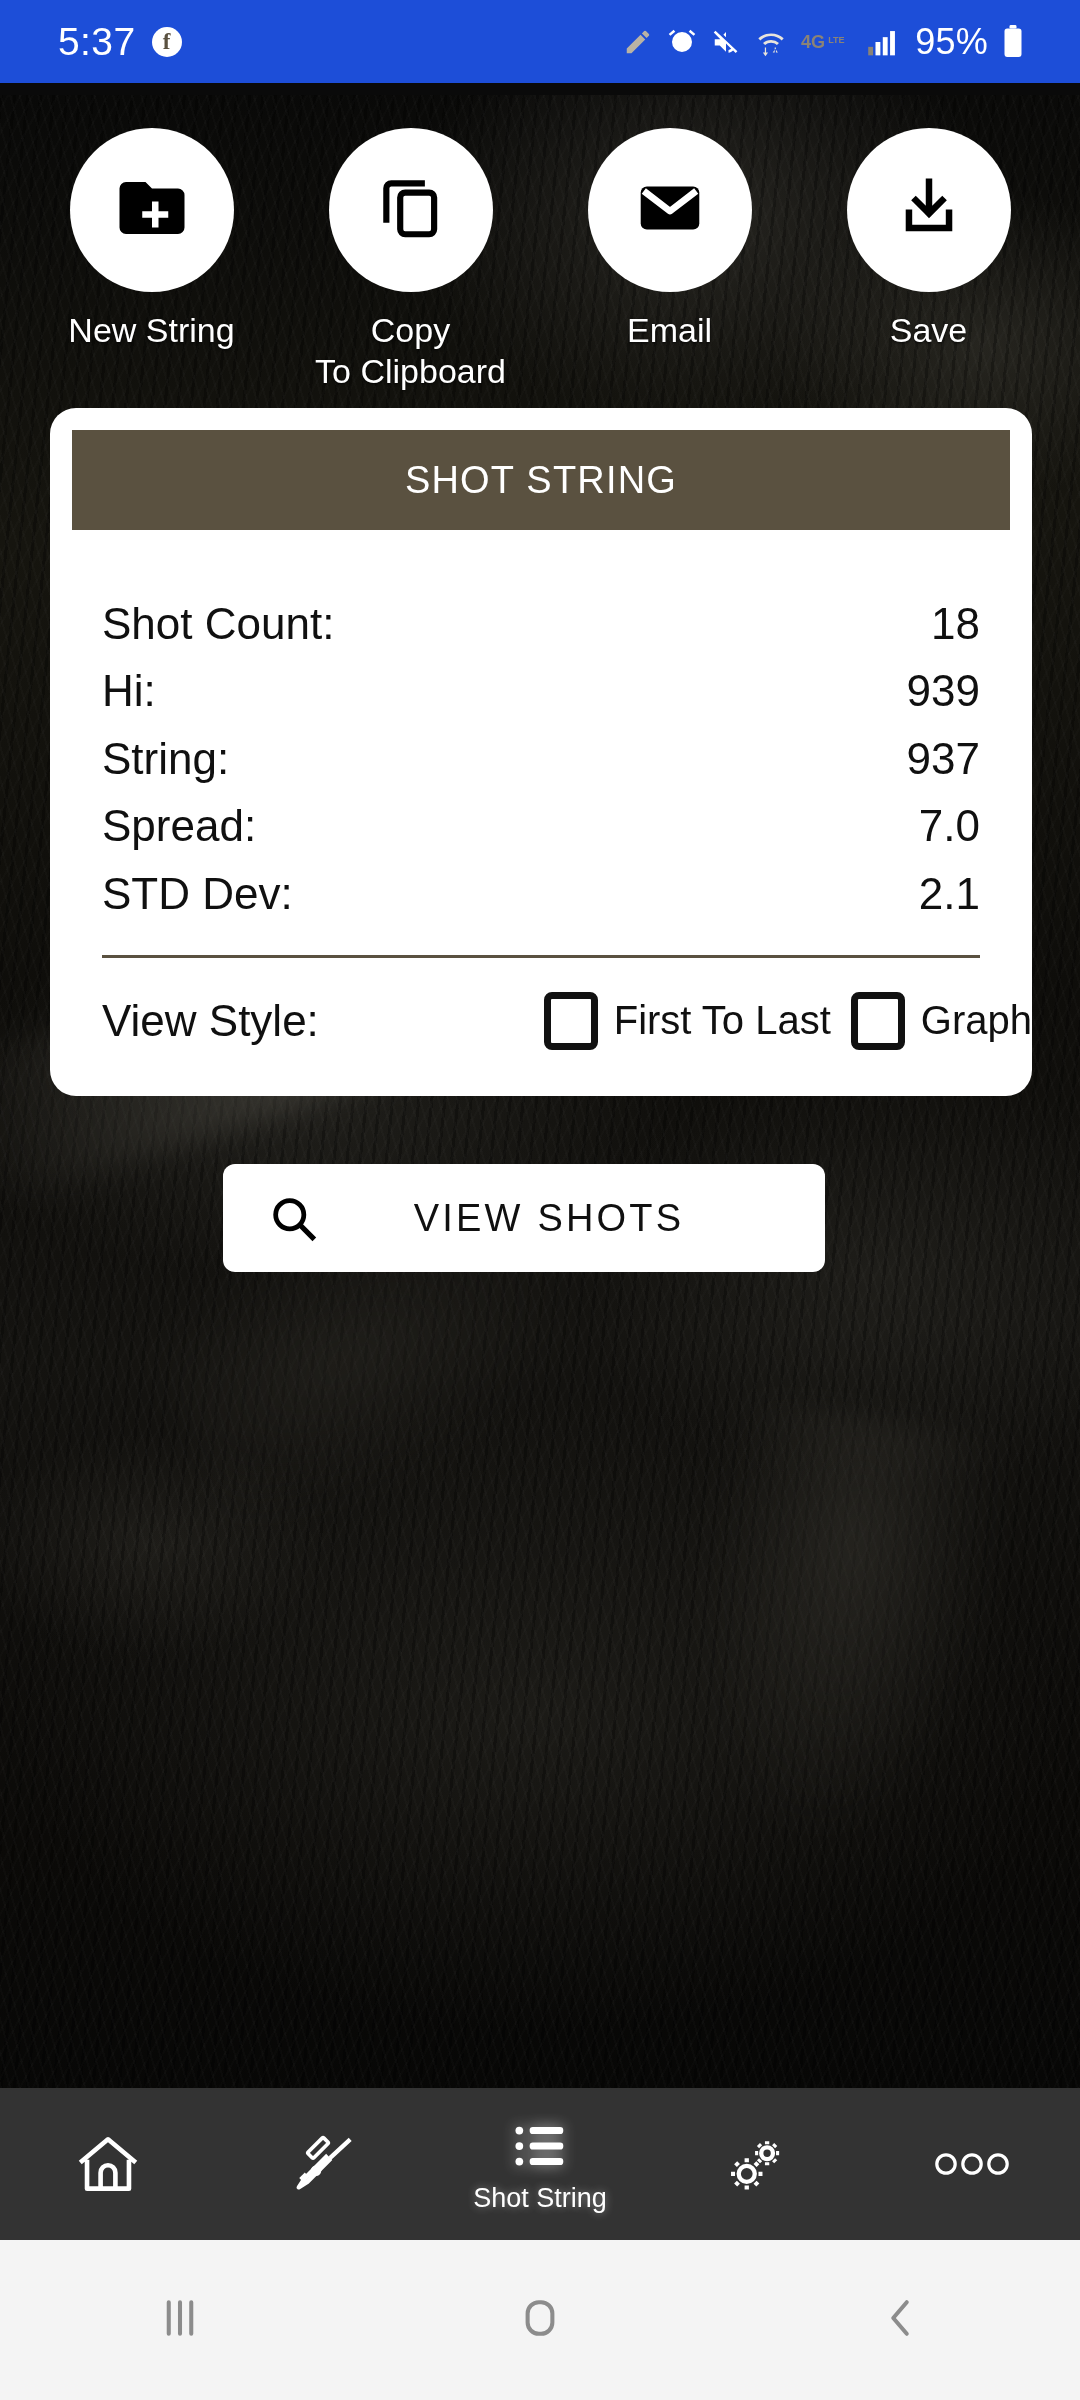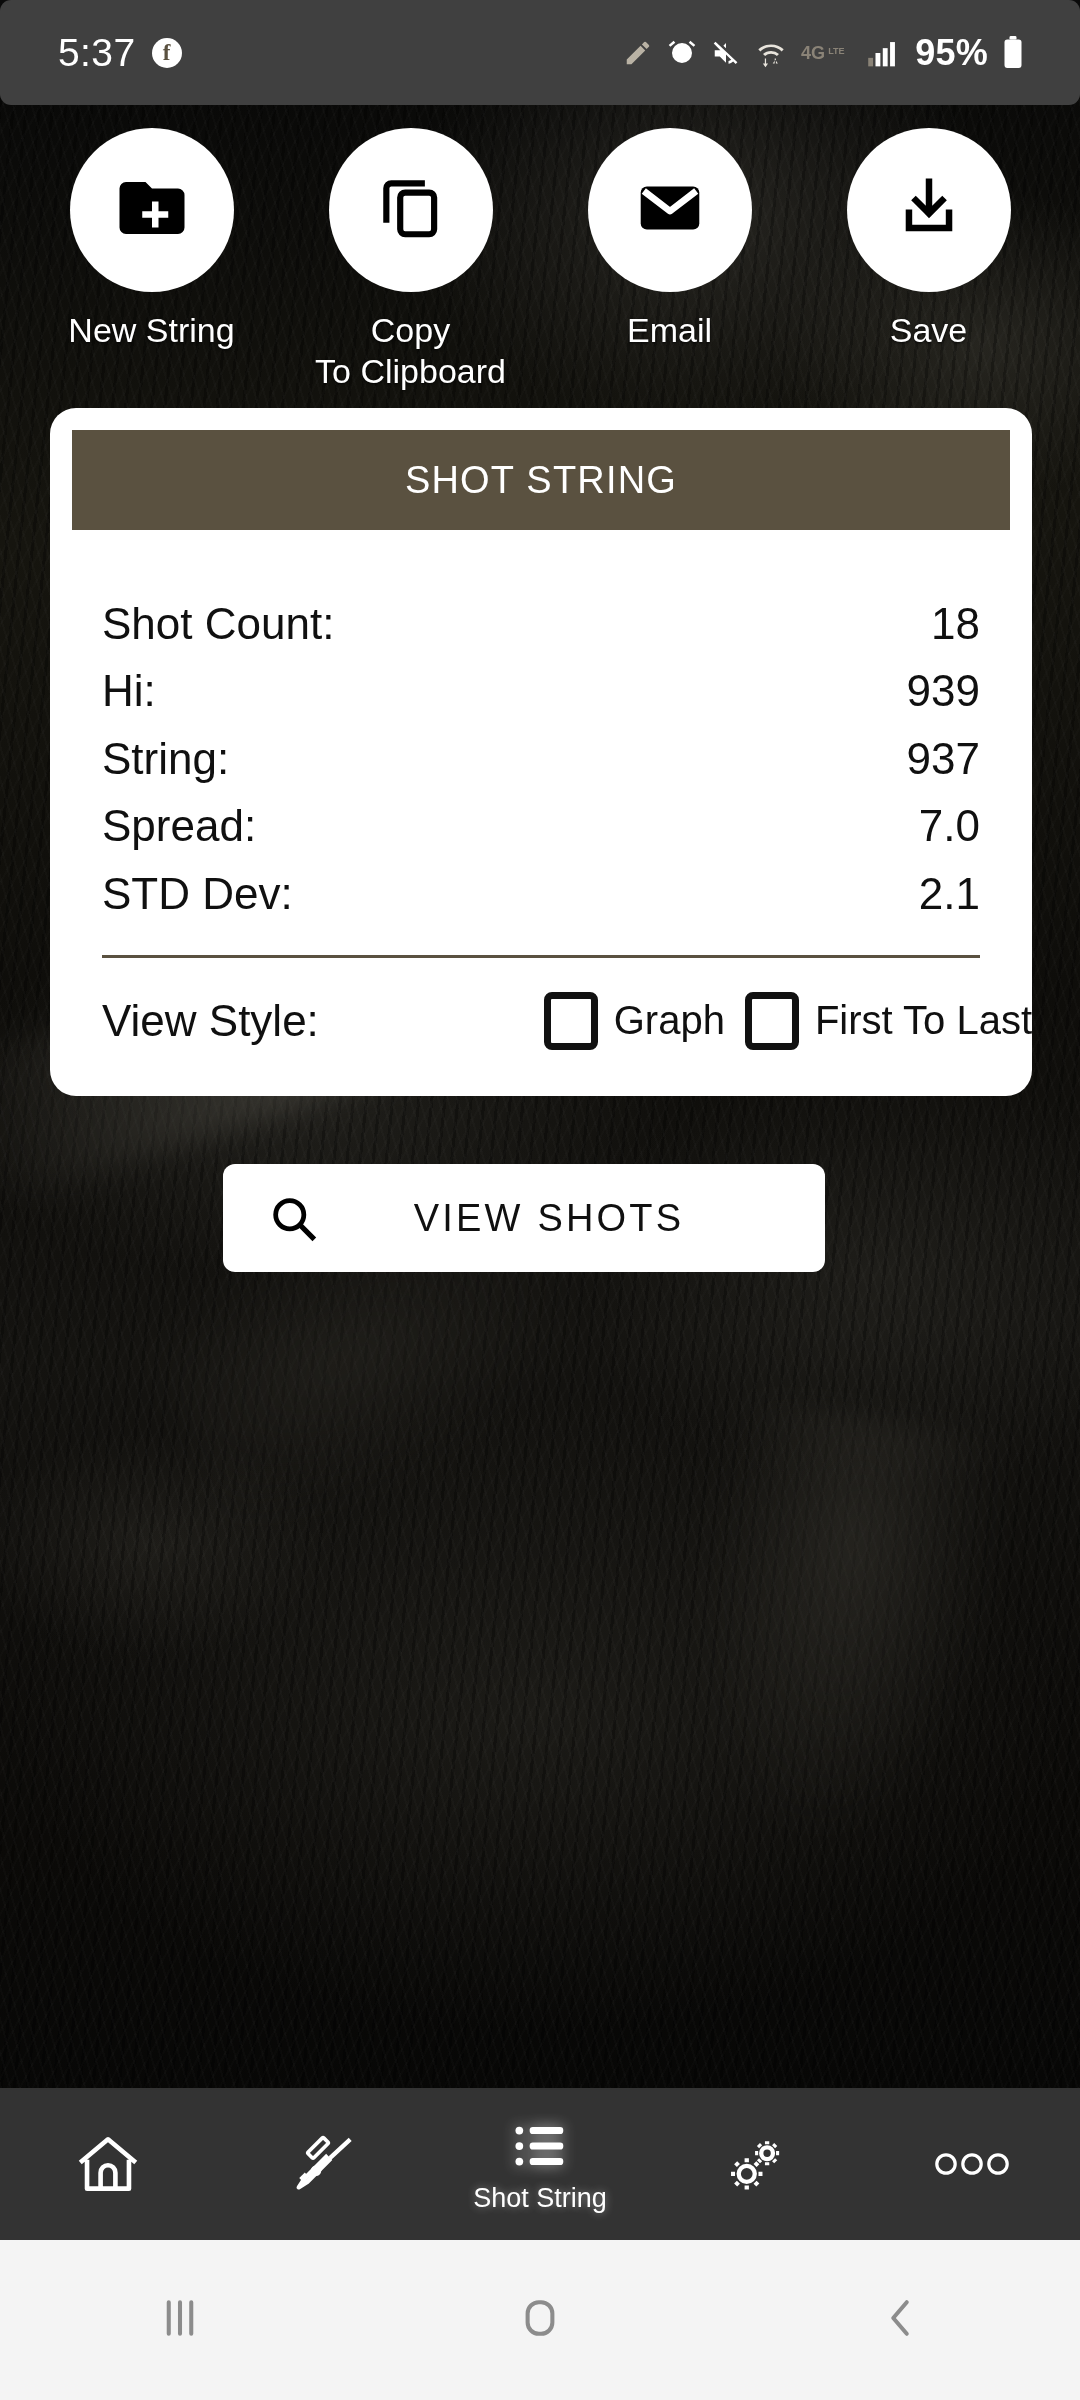"5:37" .statusbar { background: #404040 -> #1d4ed8; border-radius: 11px -> none; height: 105px -> 83px }
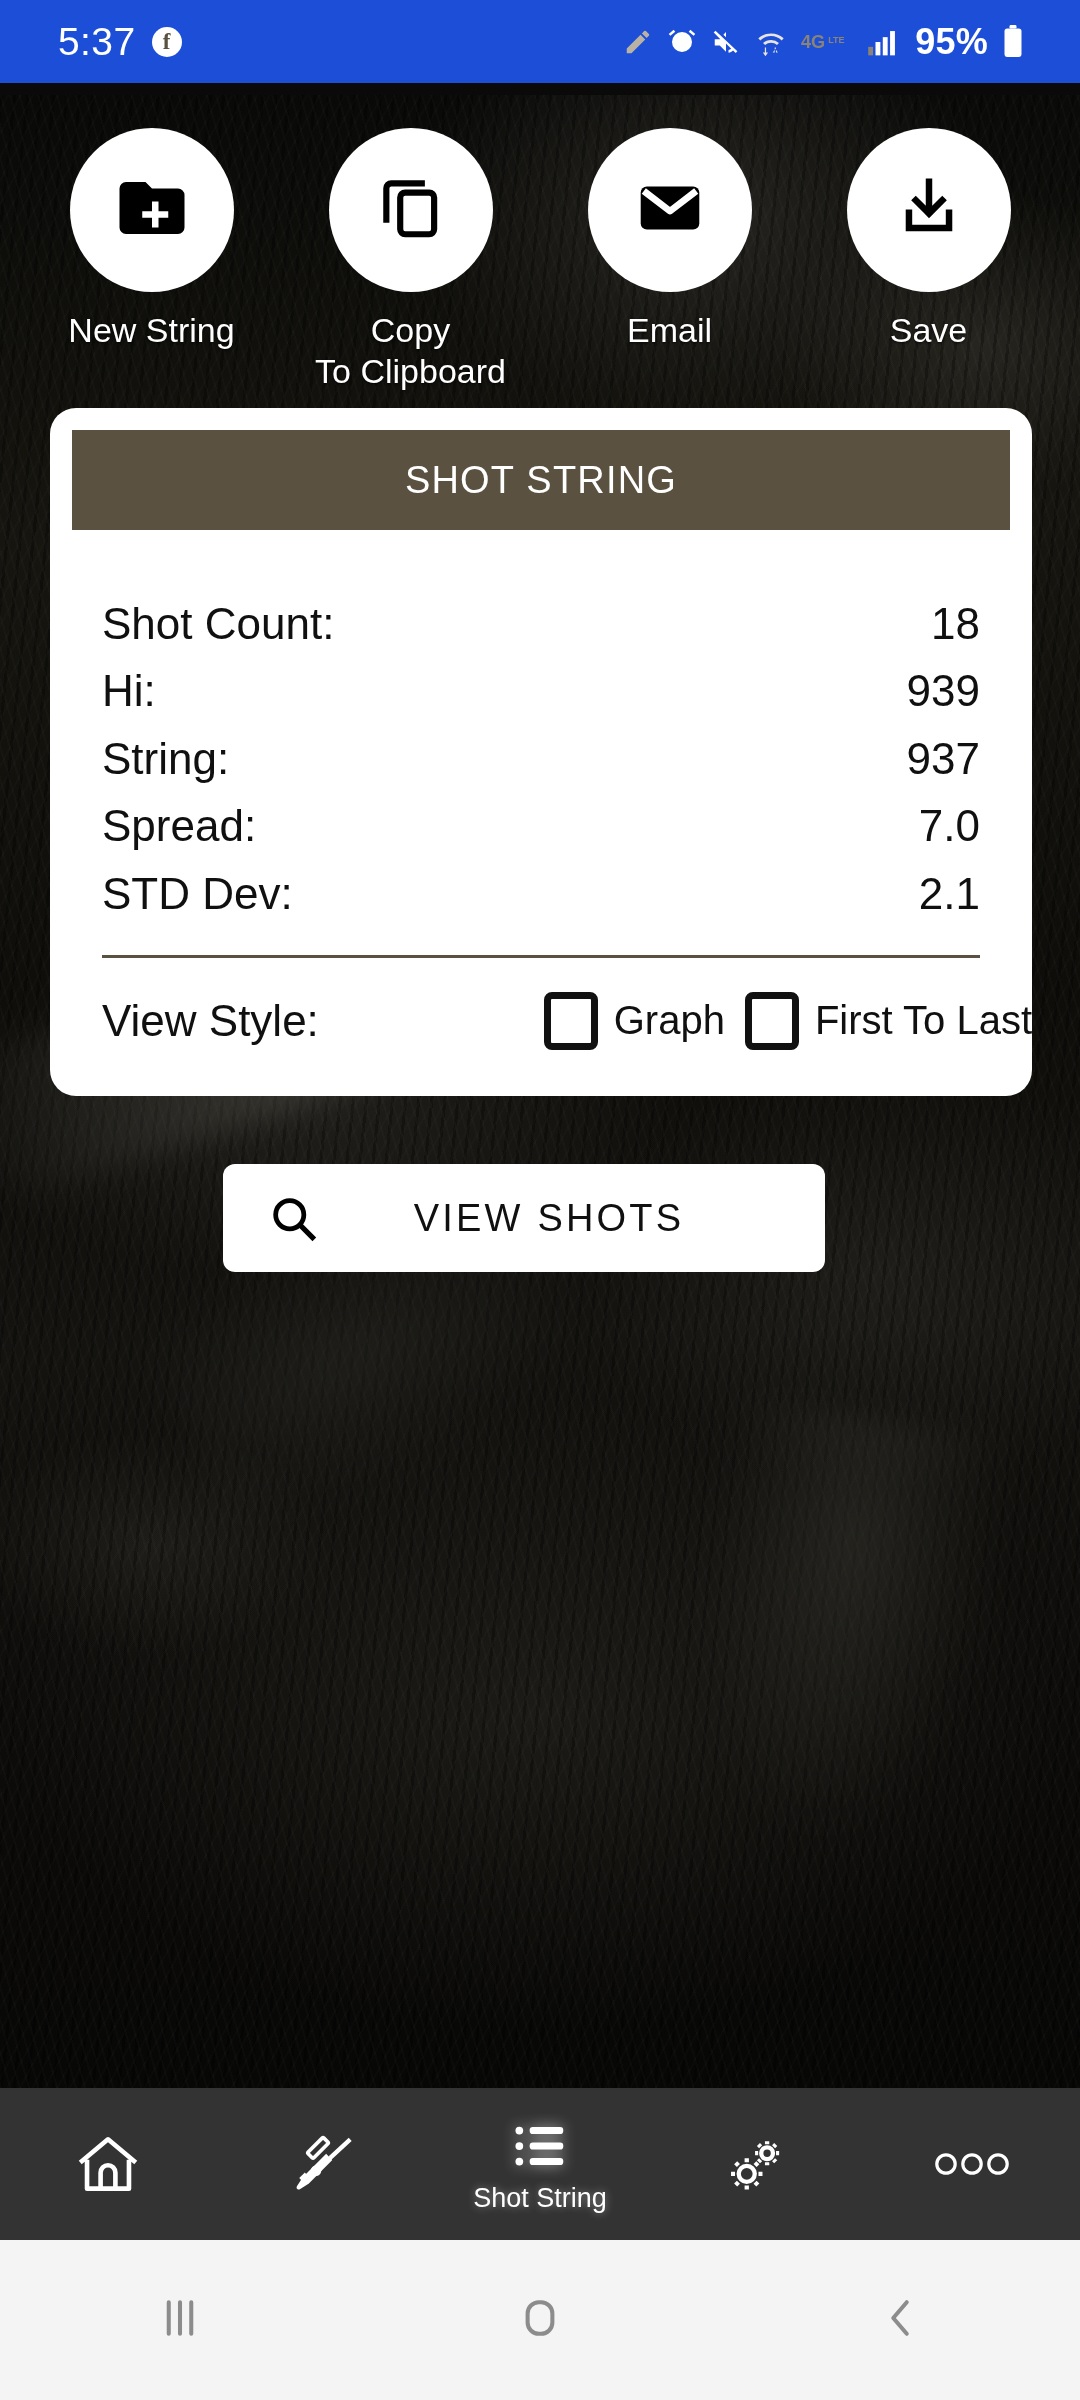"95%" .sb-batt { font-weight: 700 -> 400 }
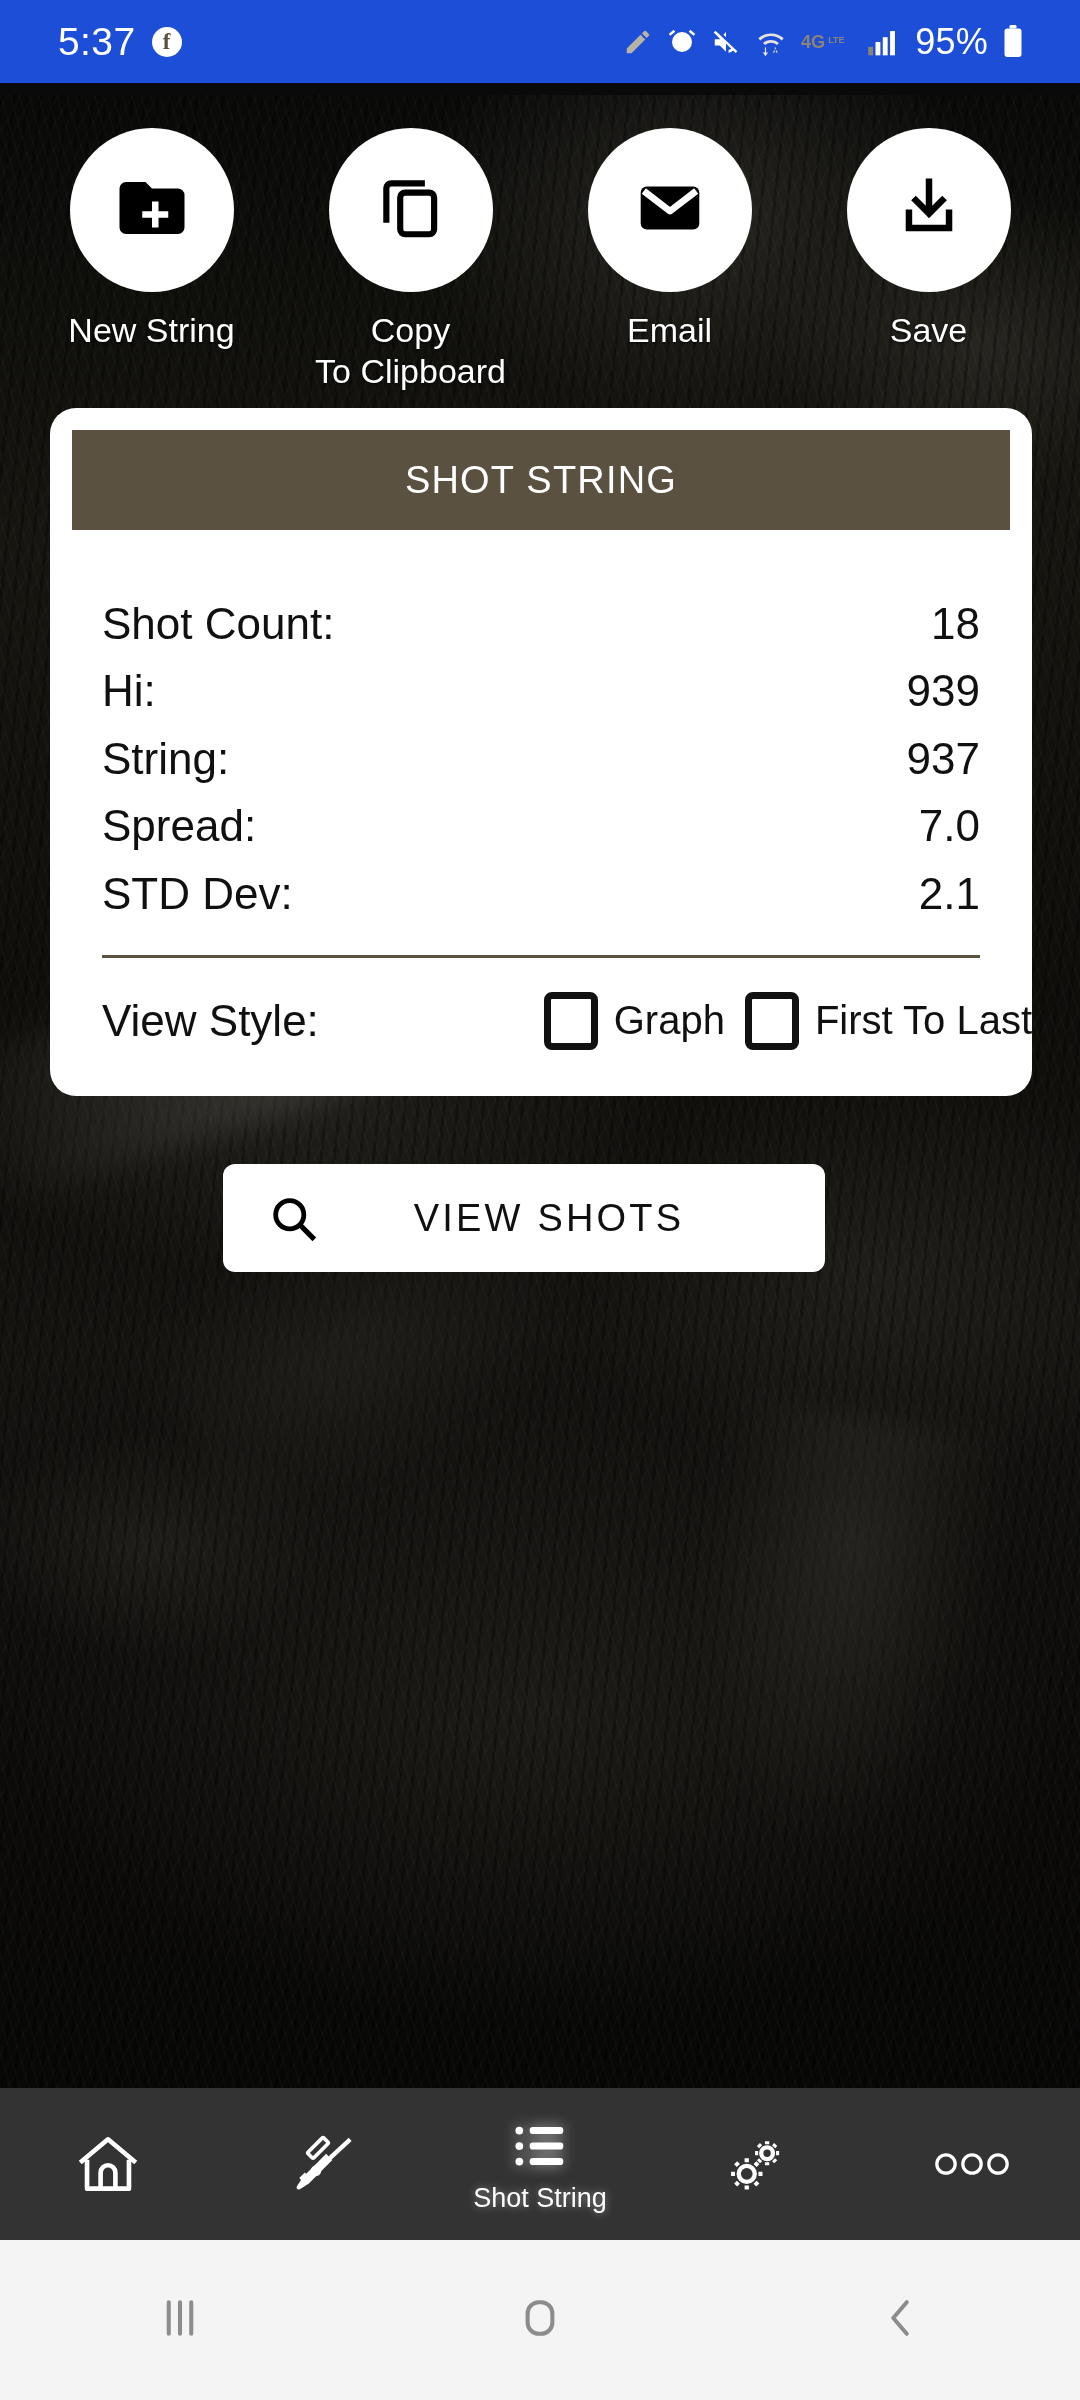"Graph" div.check-item { order: before "First To Last" -> after "First To Last" }
